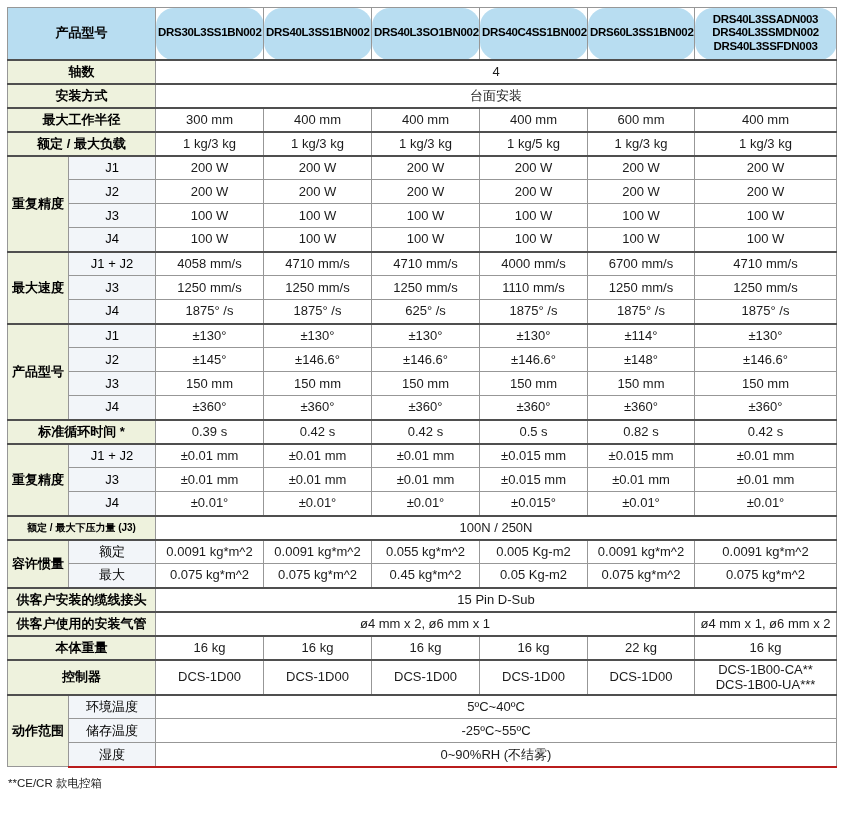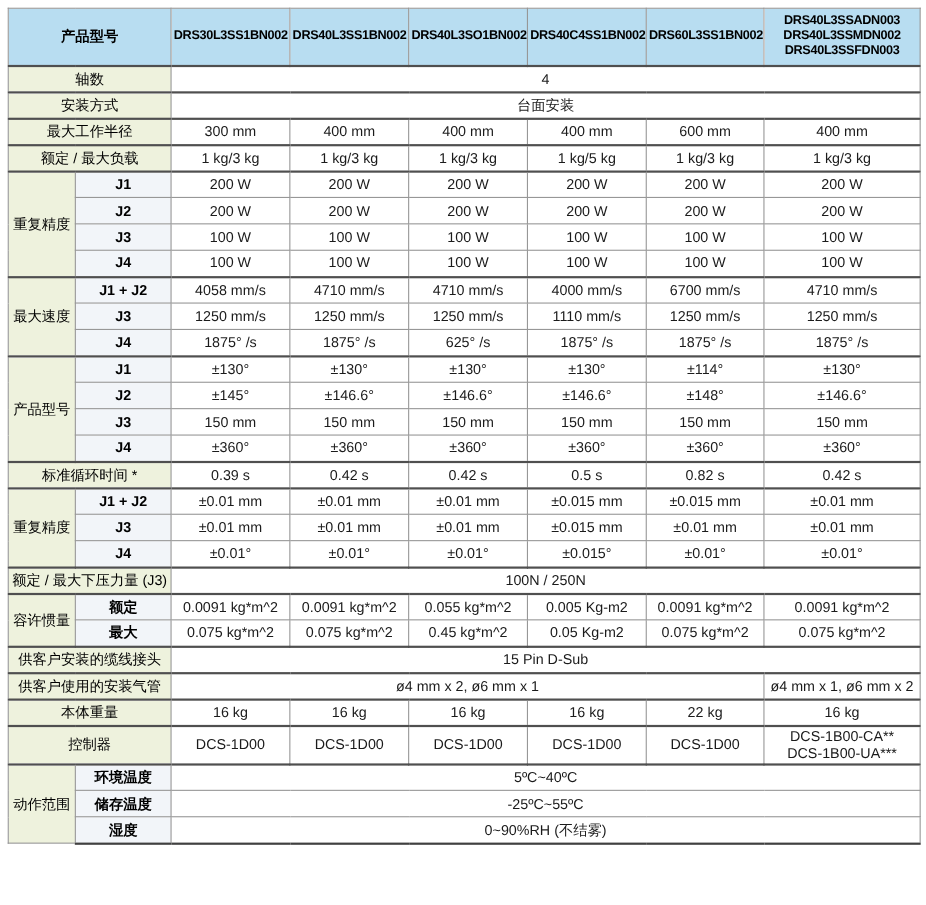"DRS40L3SSADN003" .model { border-radius: none -> 18px }
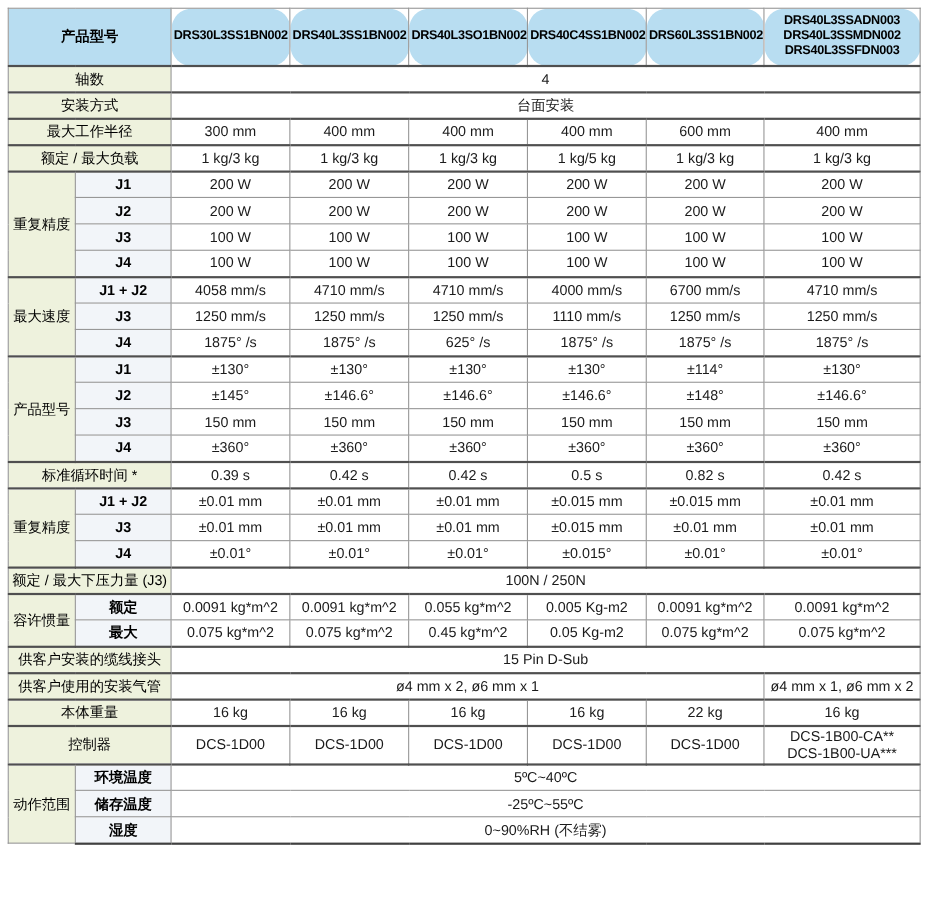"轴数" .lbl { font-weight: normal -> bold }
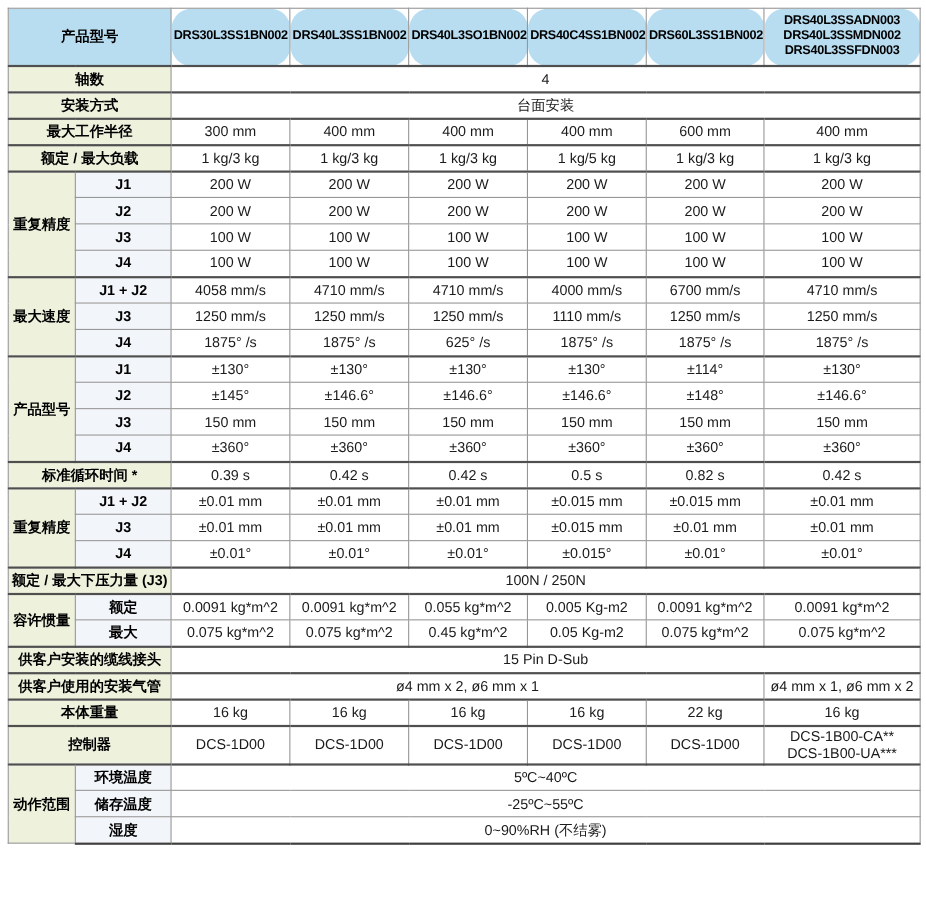"J1" .sub { font-weight: bold -> normal }
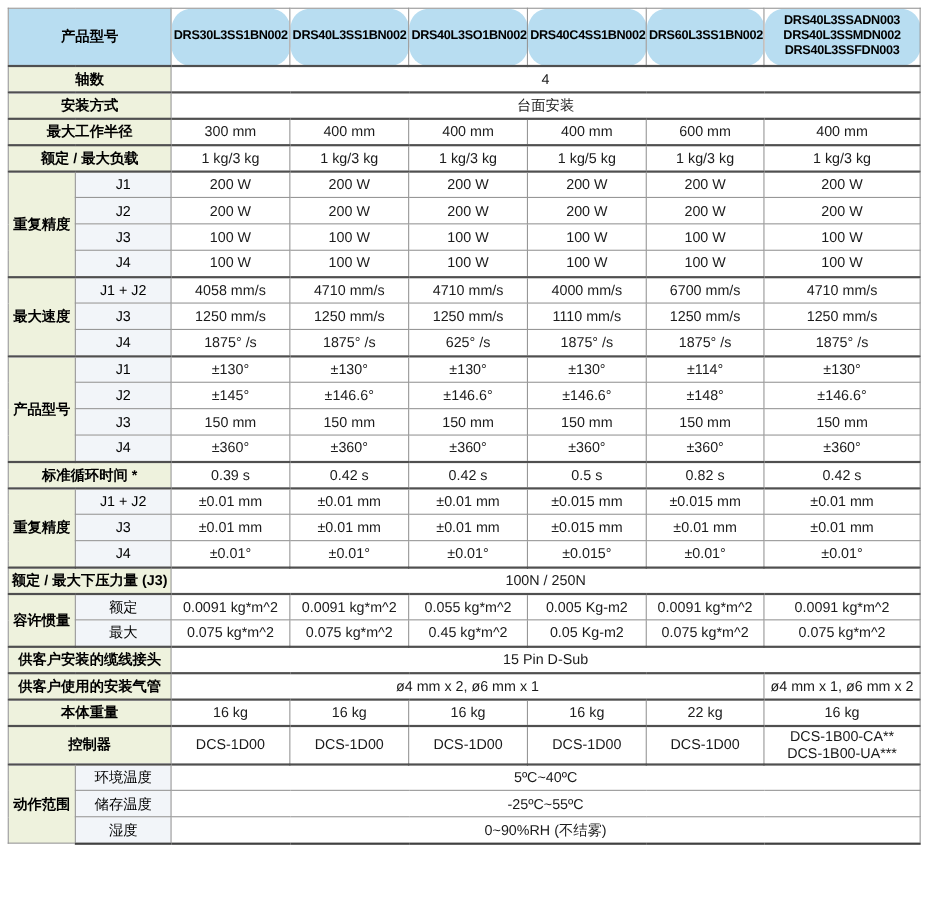"额定 / 最大下压力量 (J3)" .lbl.tight { font-size: 13px -> 10px }
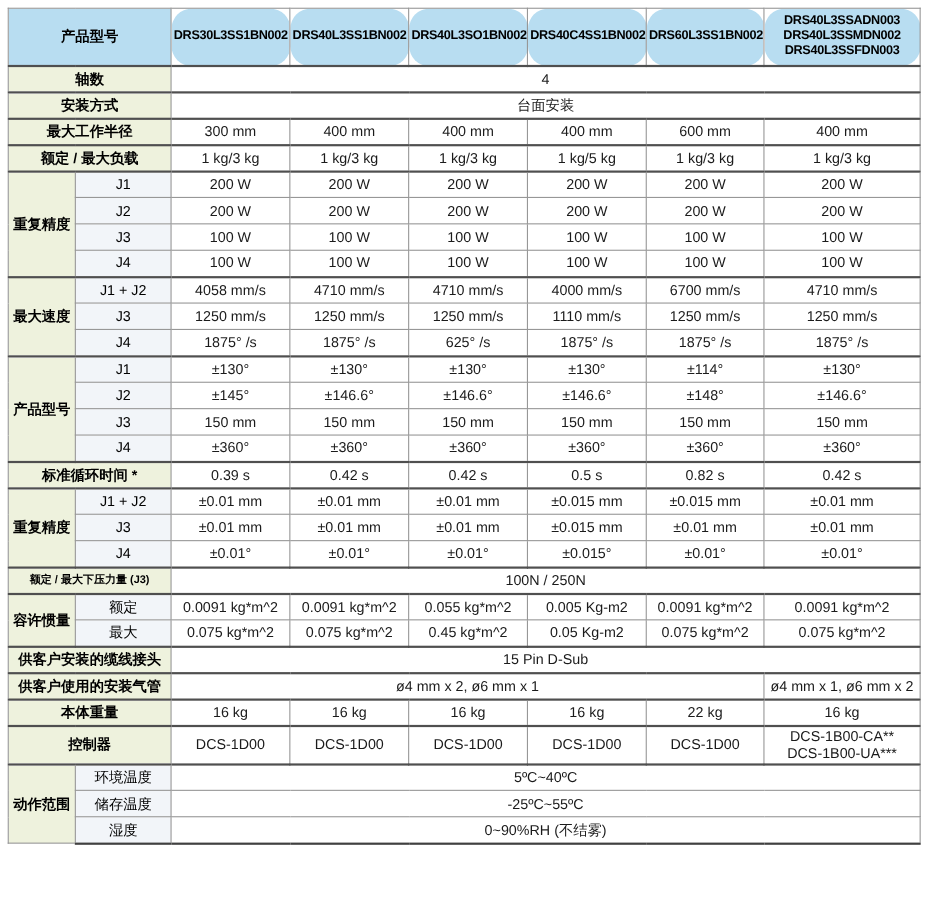"湿度" tr.last > td { border-bottom: 2px solid #404040 -> 2px solid #b91c1c }
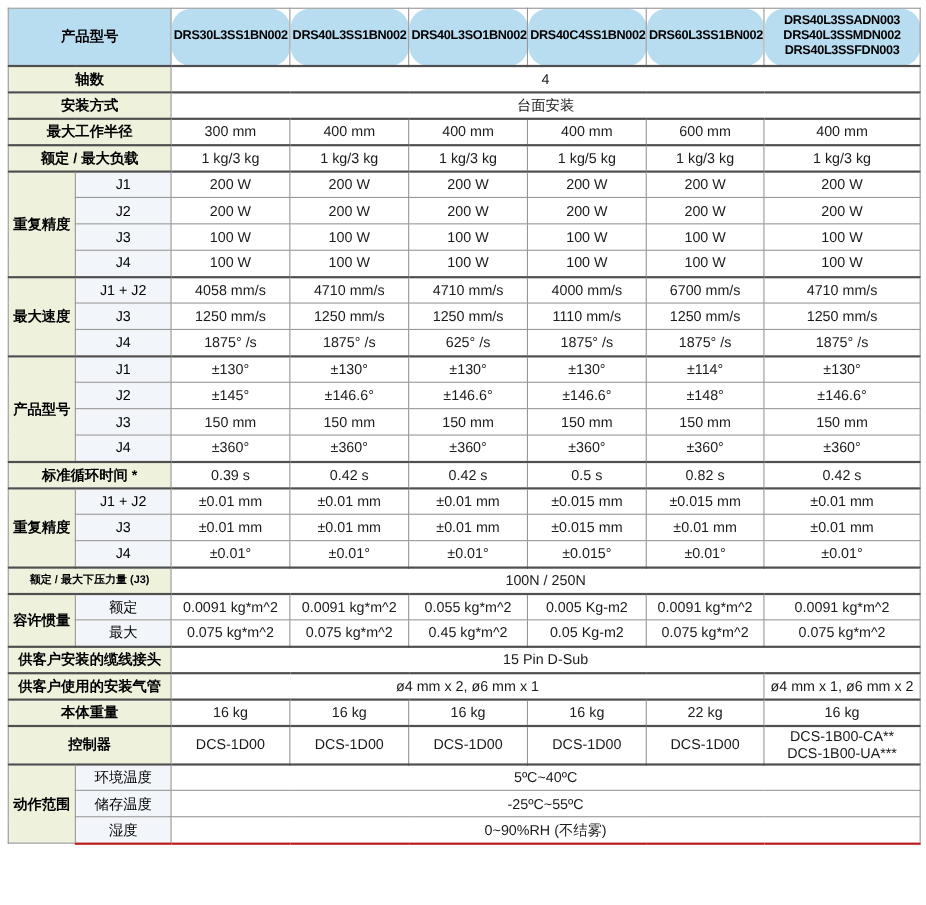"**CE/CR 款电控箱" div { html: none -> <div>**CE/CR 款电控箱</div> }
